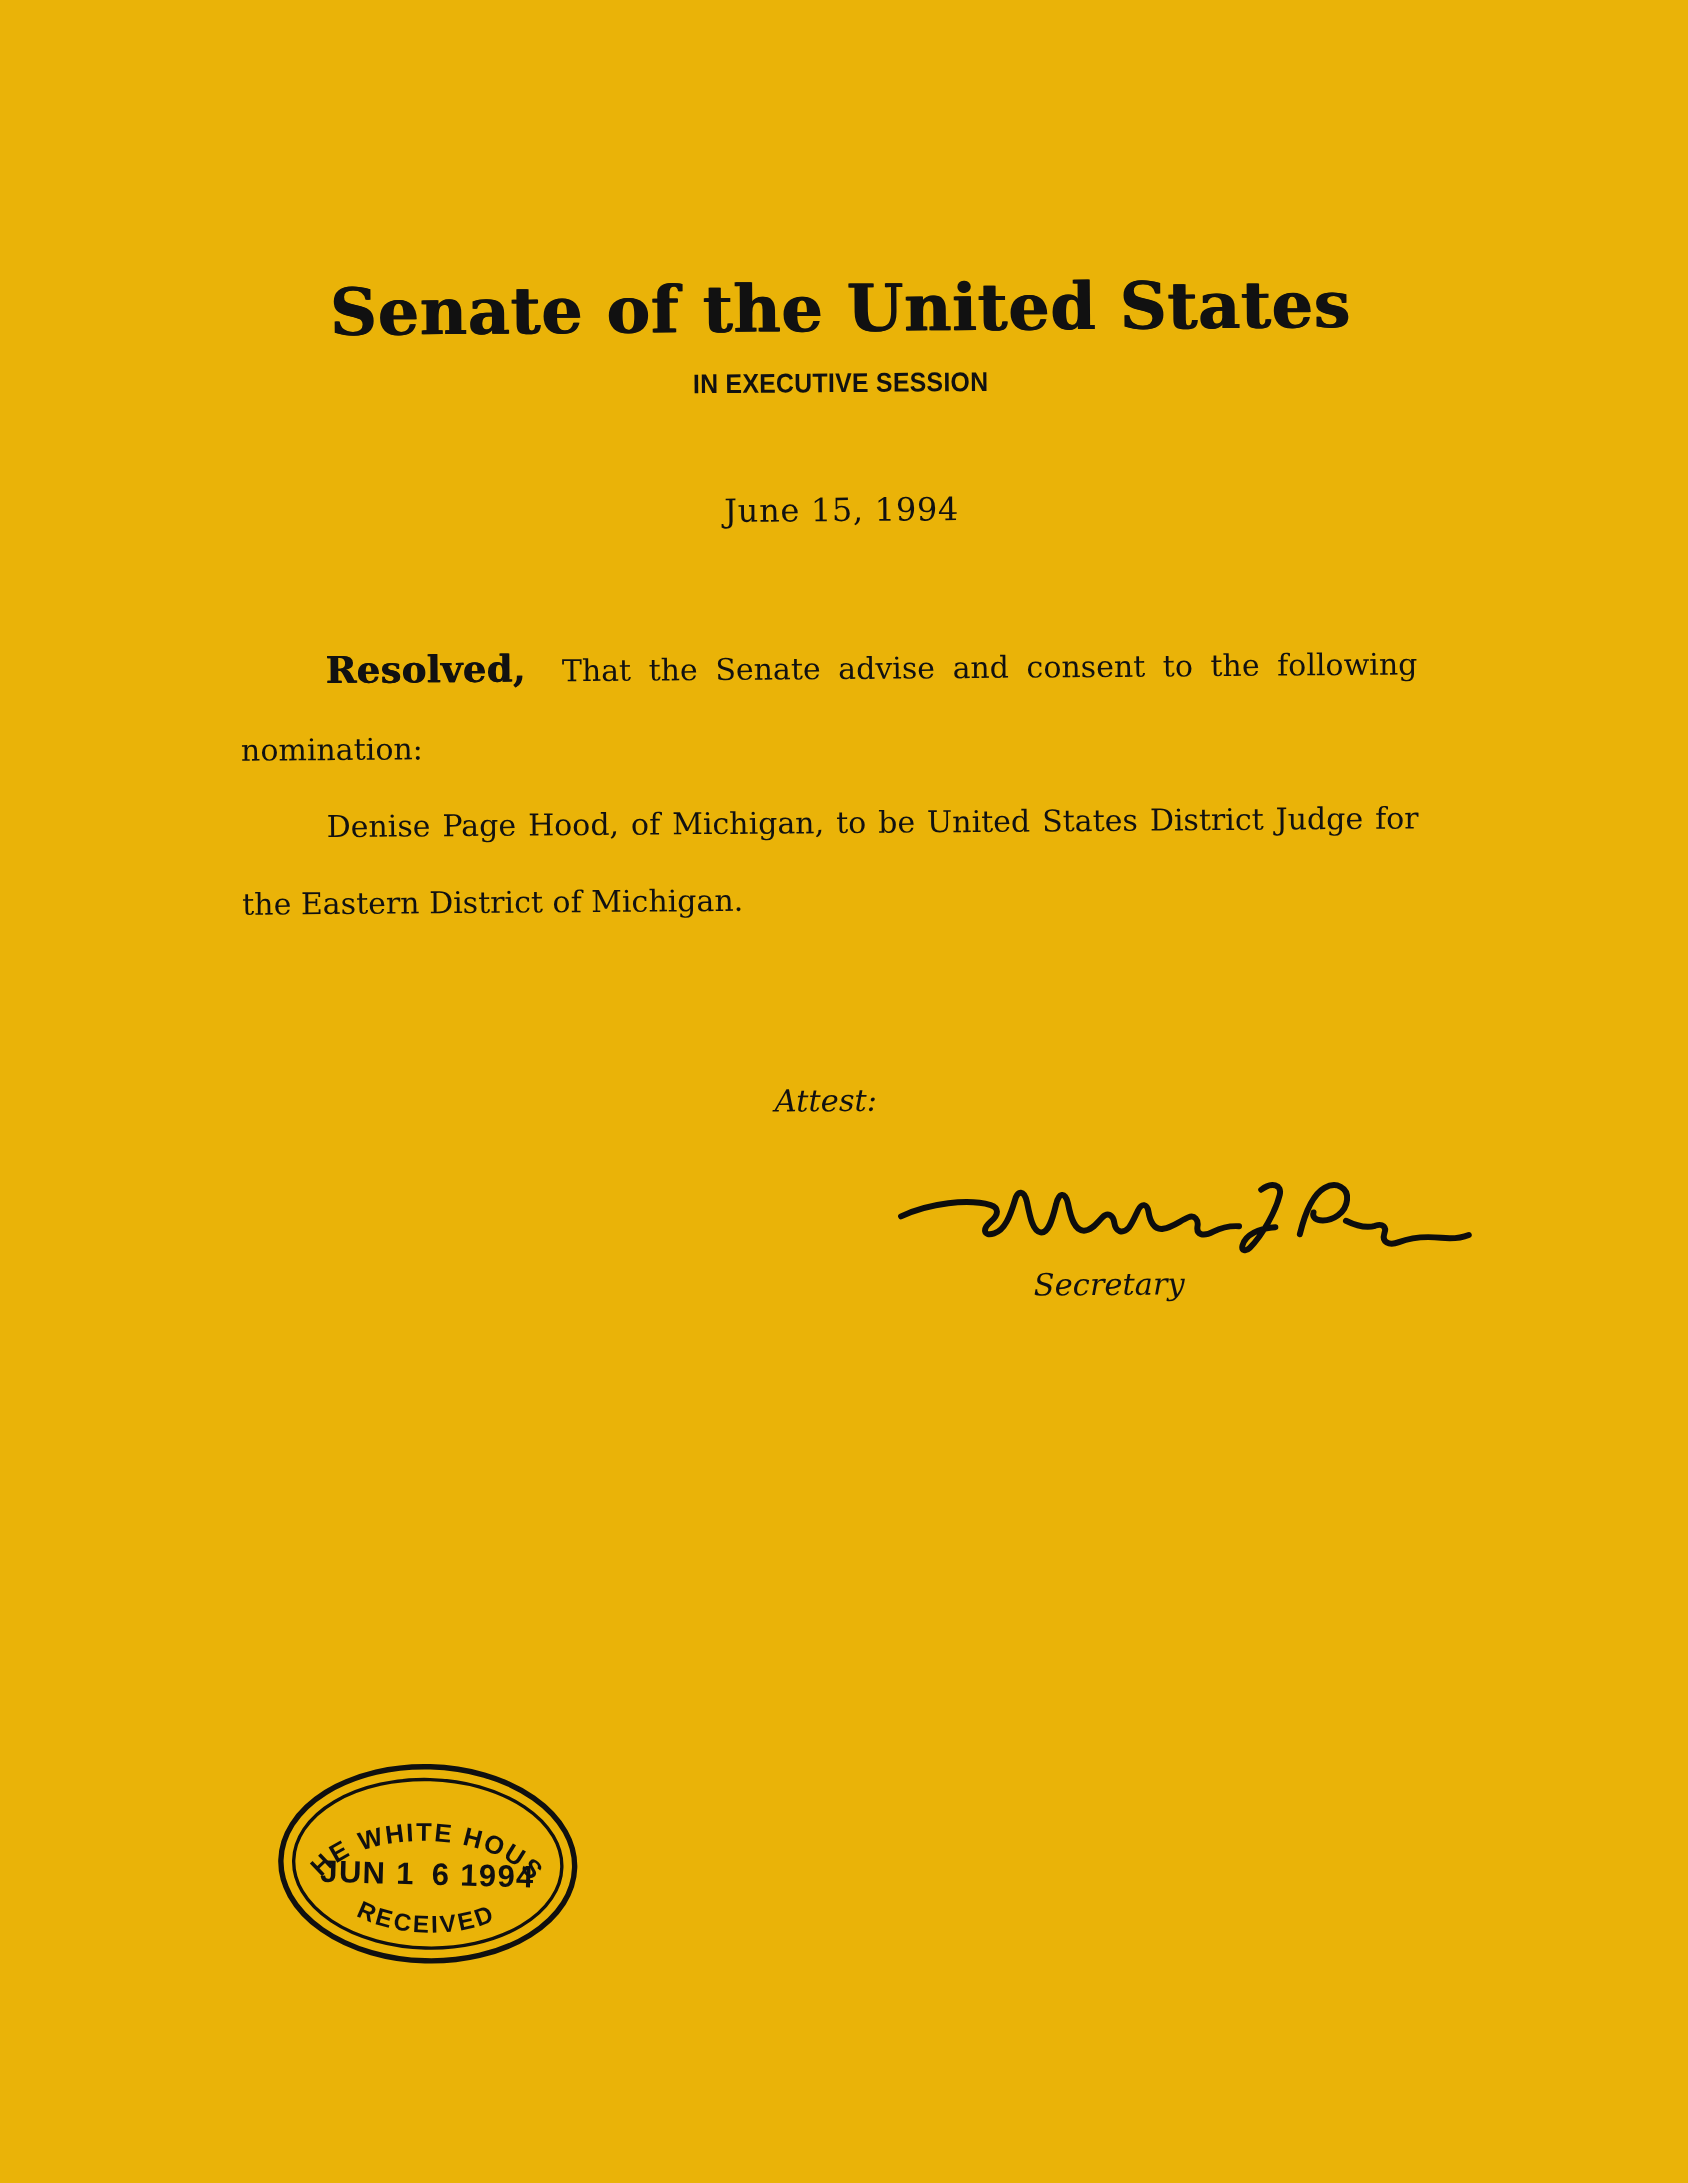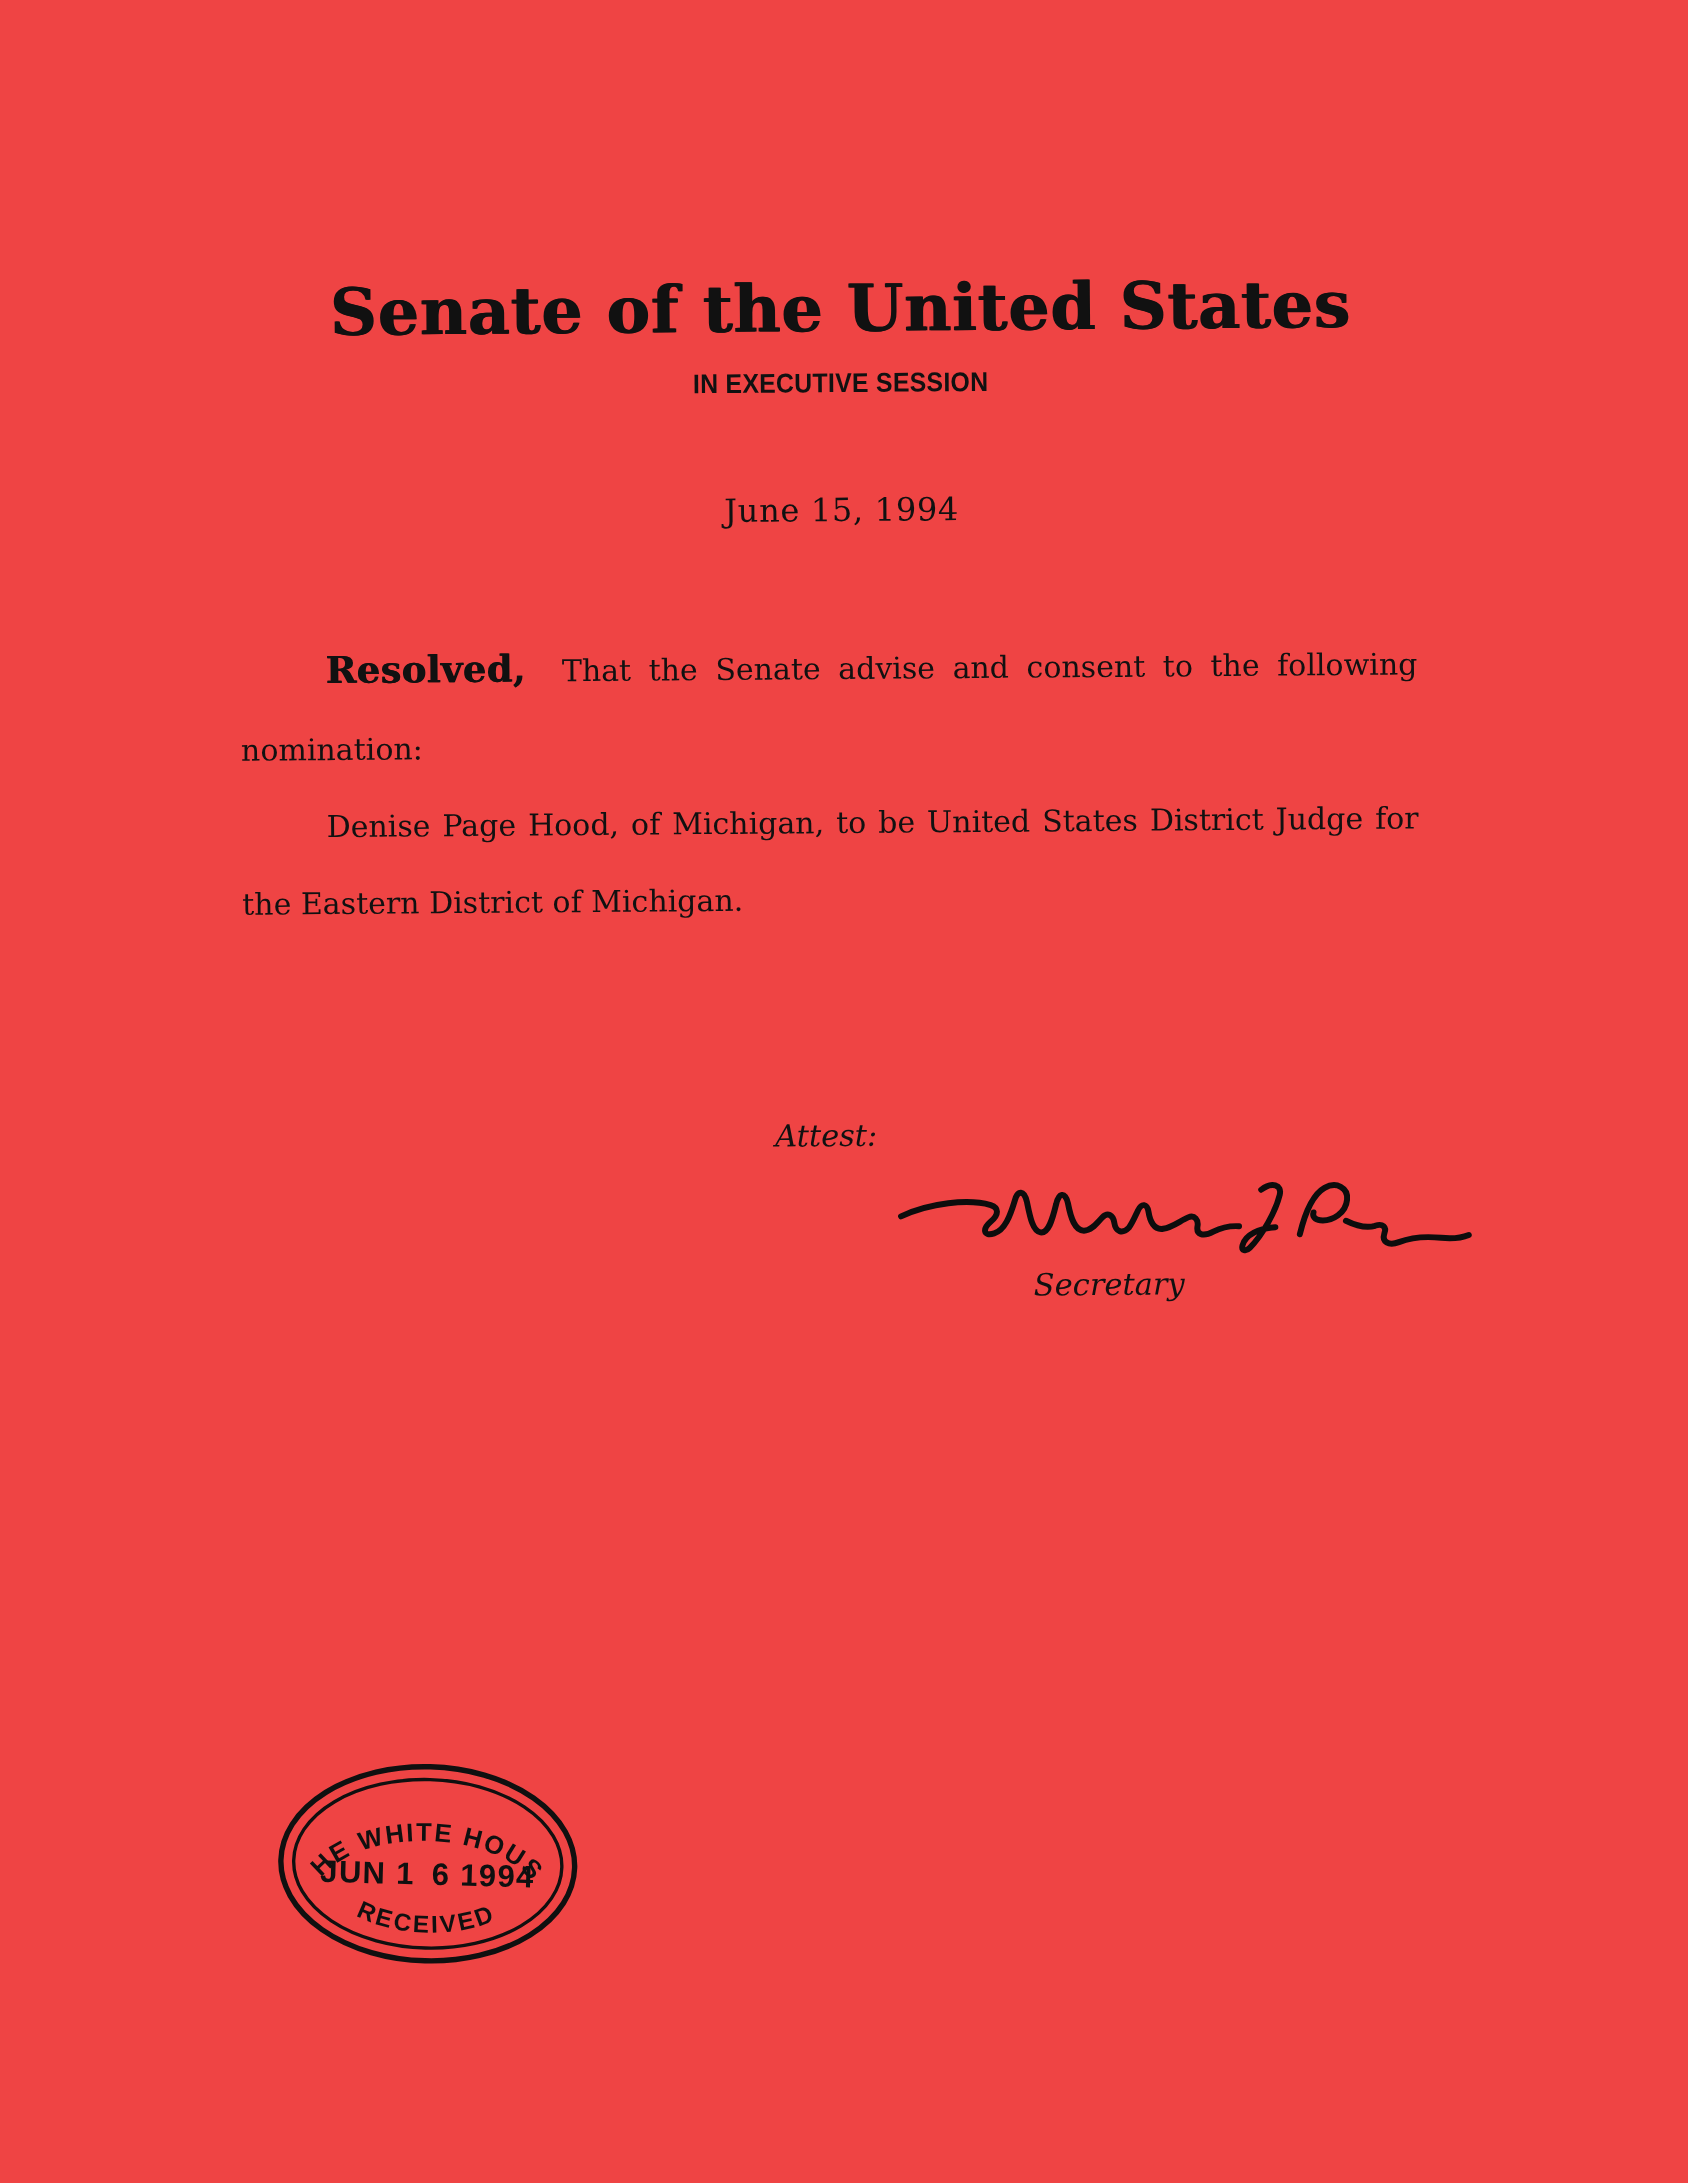"Senate of the United States" .page { background: #ef4444 -> #eab308 }
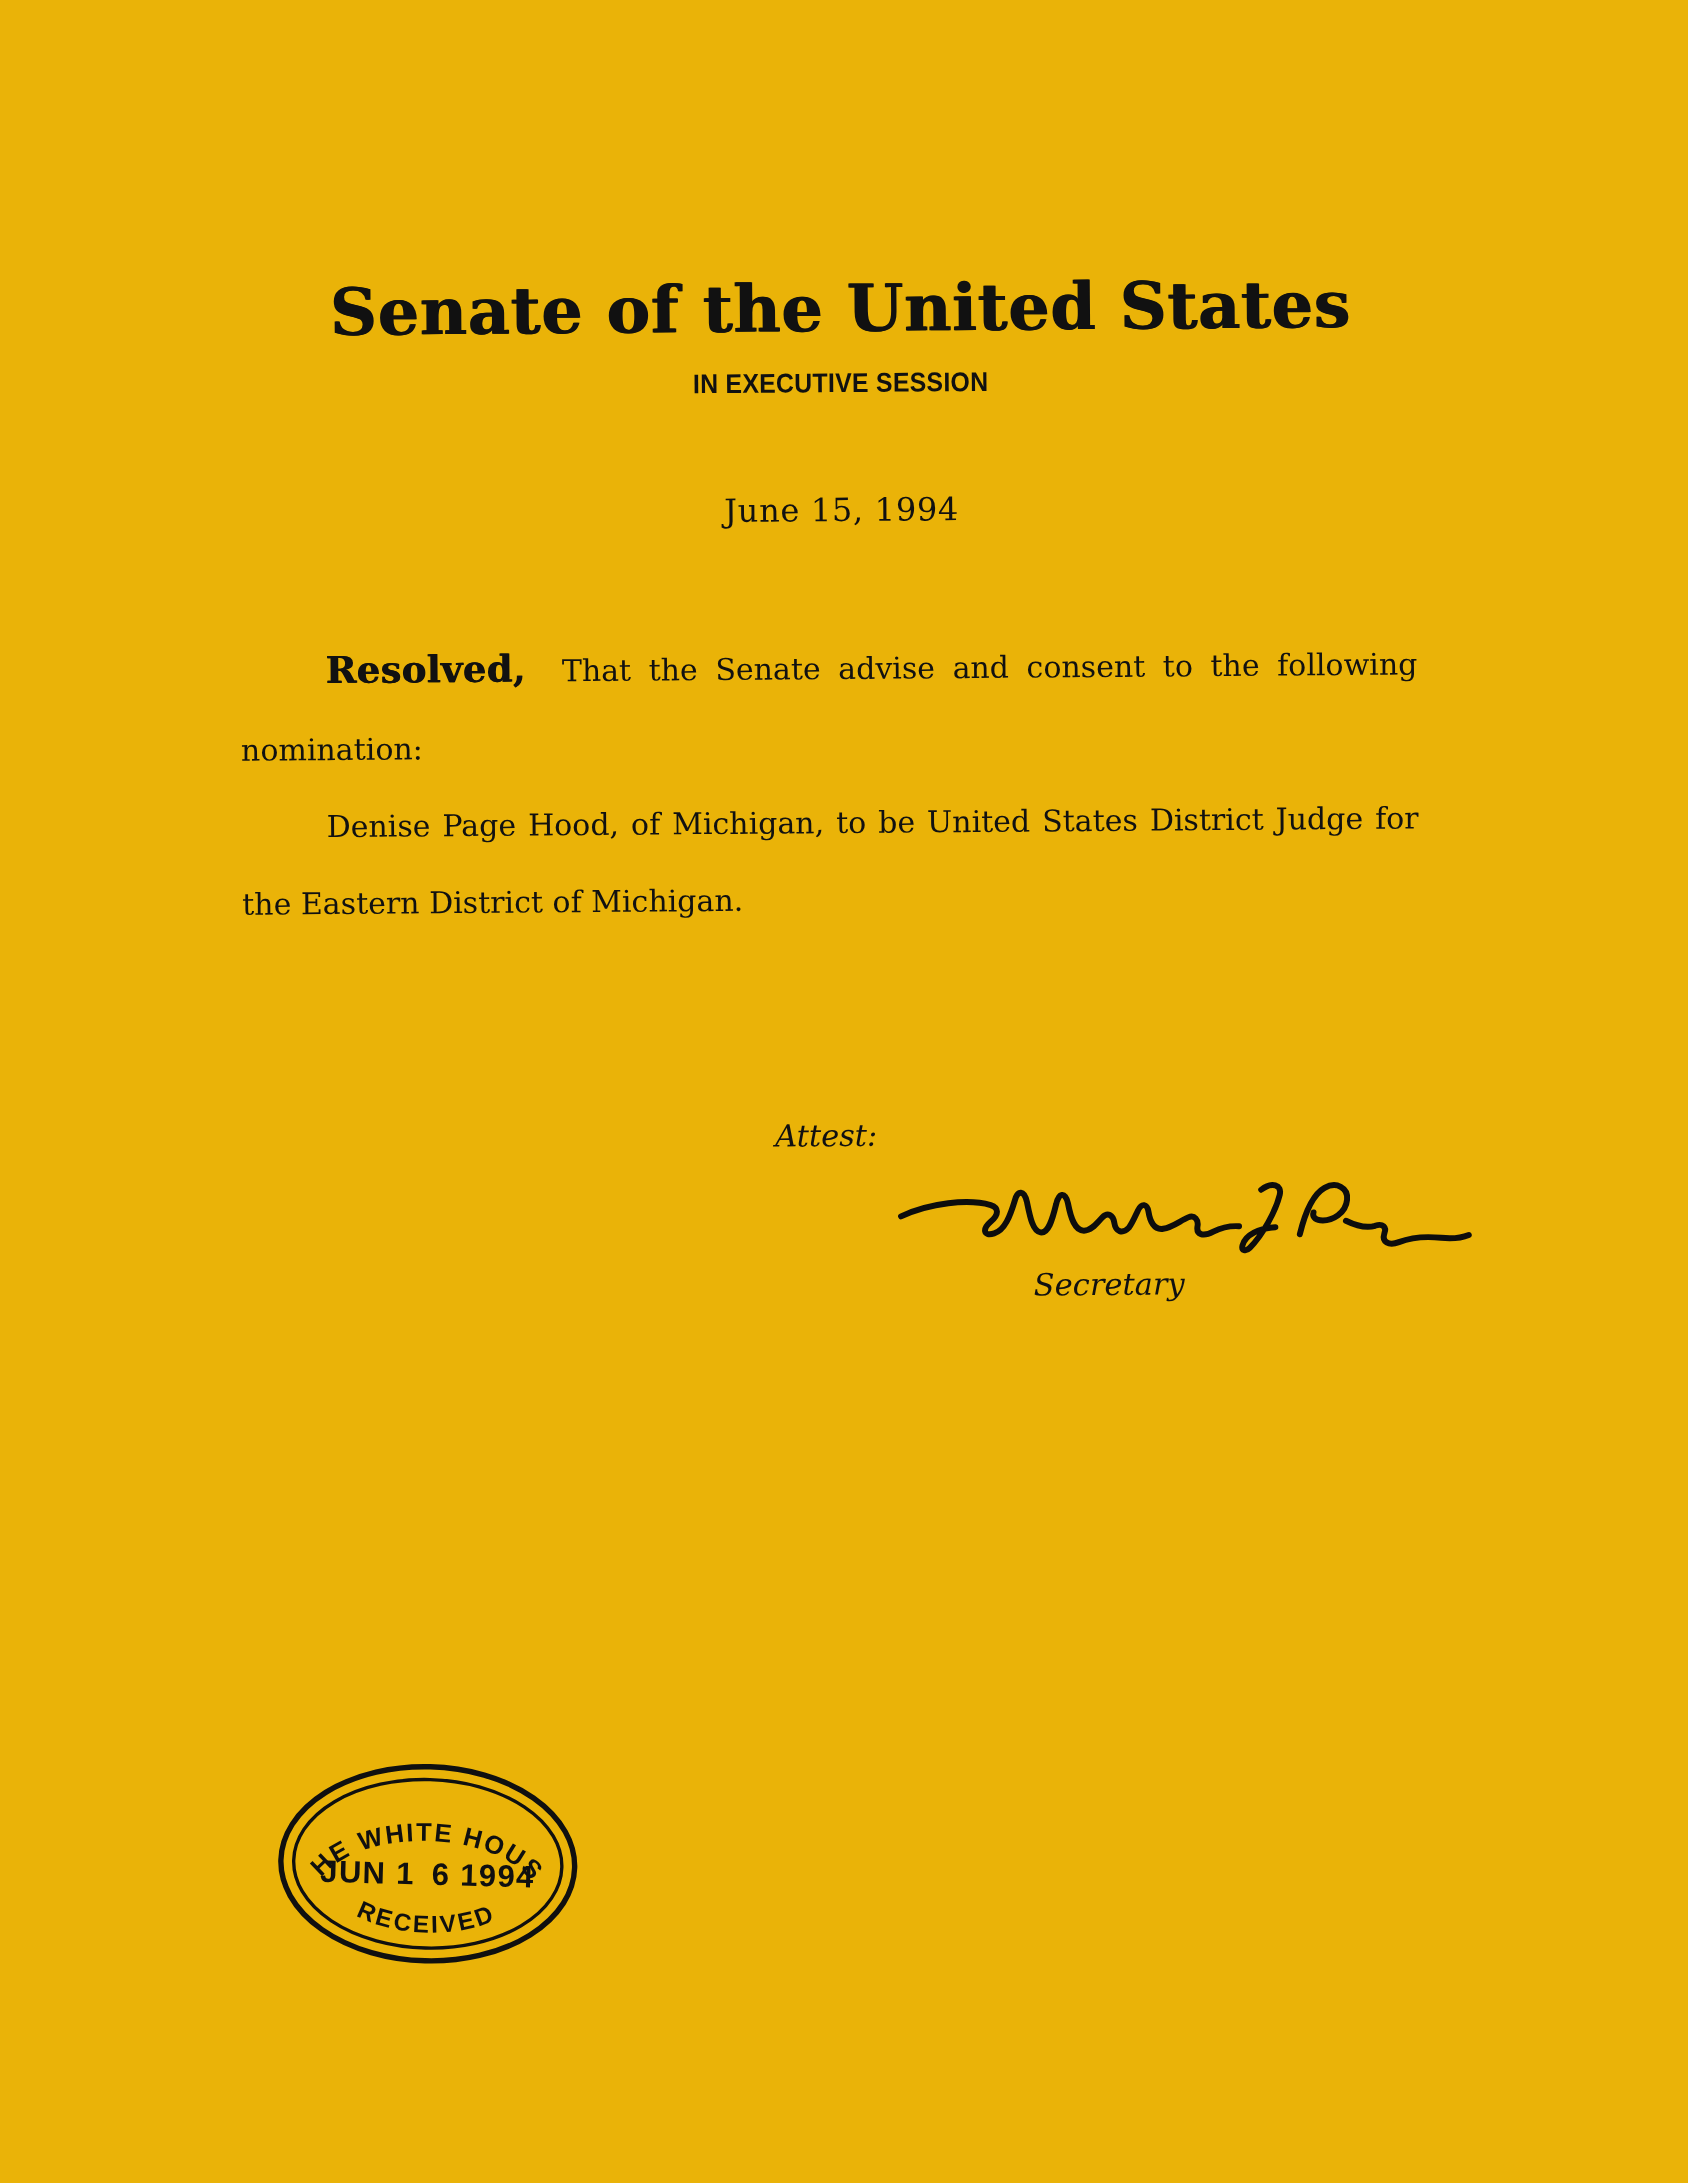"Attest:" .attest { top: 1118px -> 1083px }
